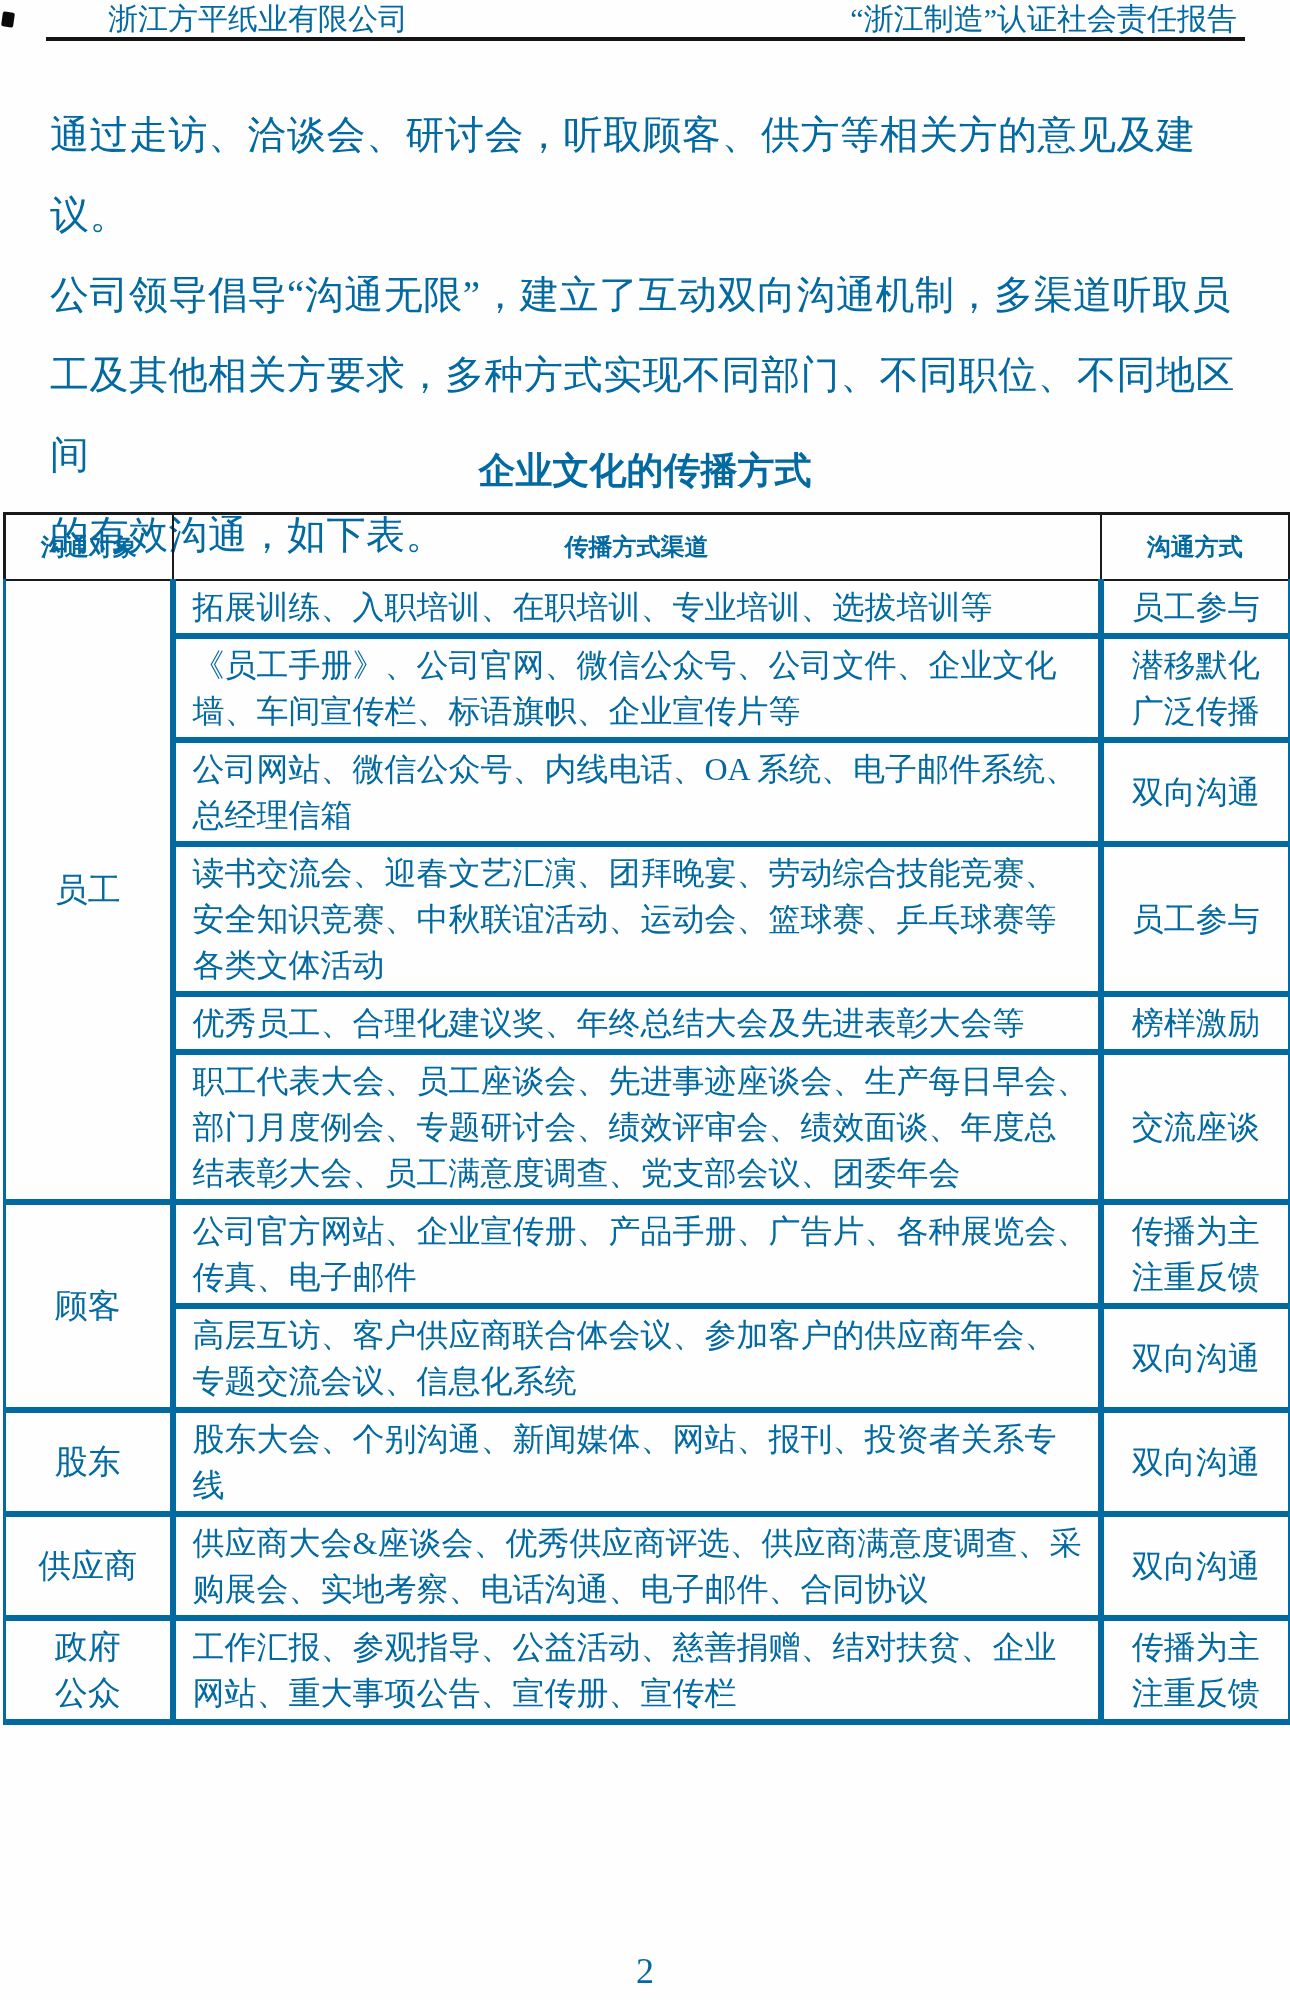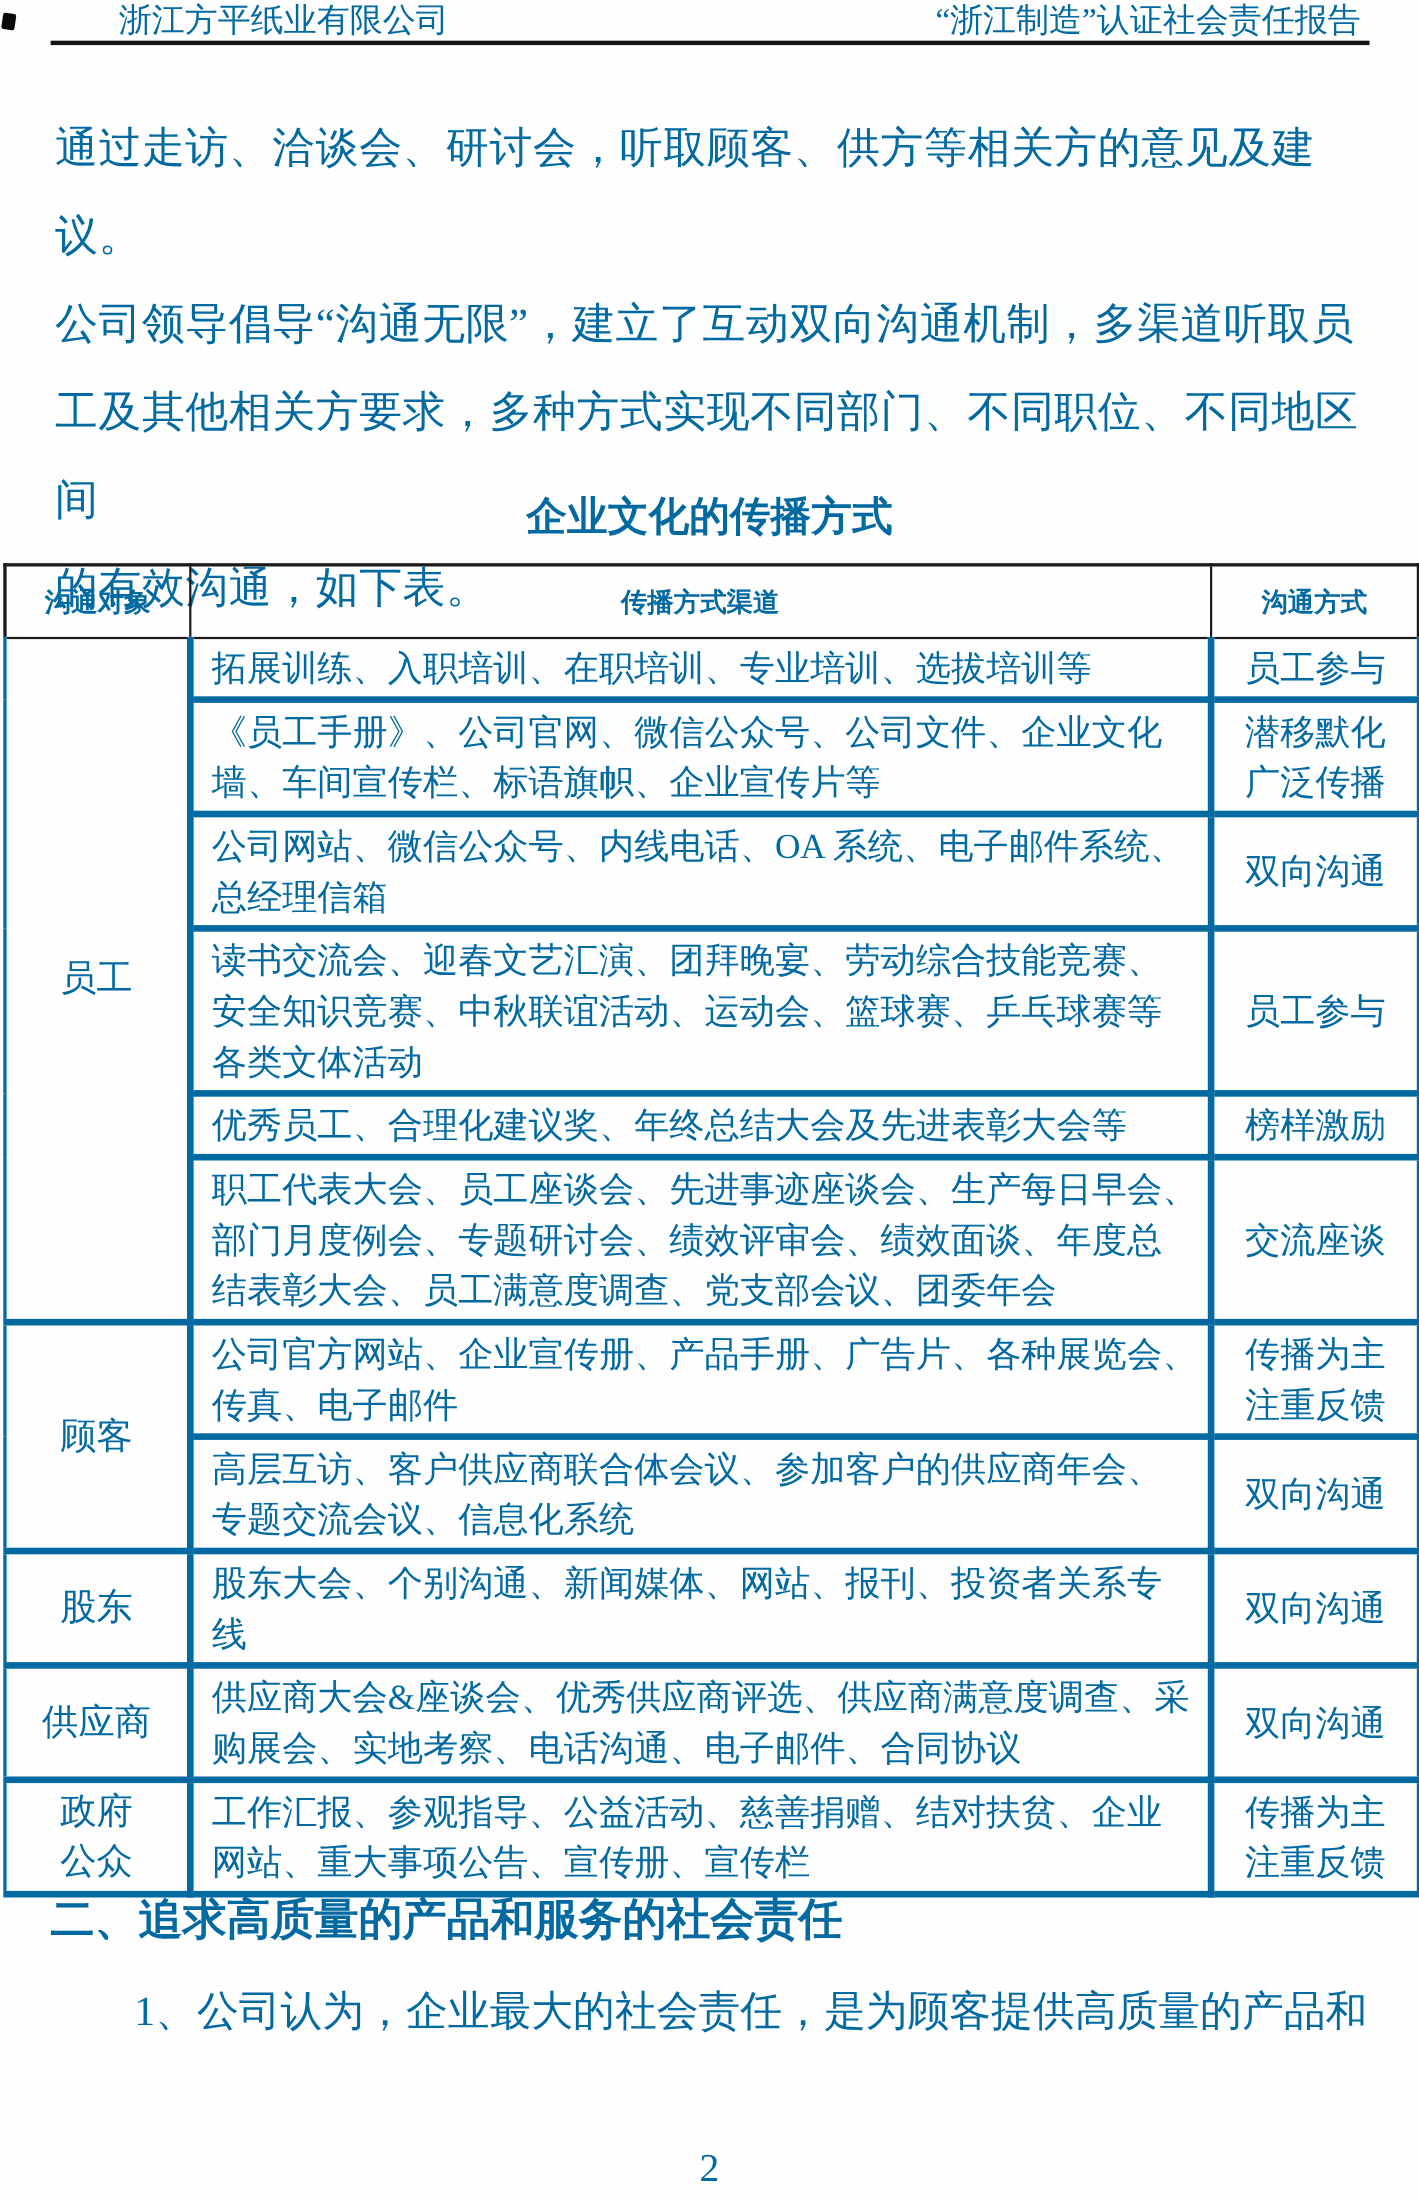"二、追求高质量的产品和服务的社会责任" div.section-heading { html: <div>二、追求高质量的产品和服务的社会责任</div> -> none }
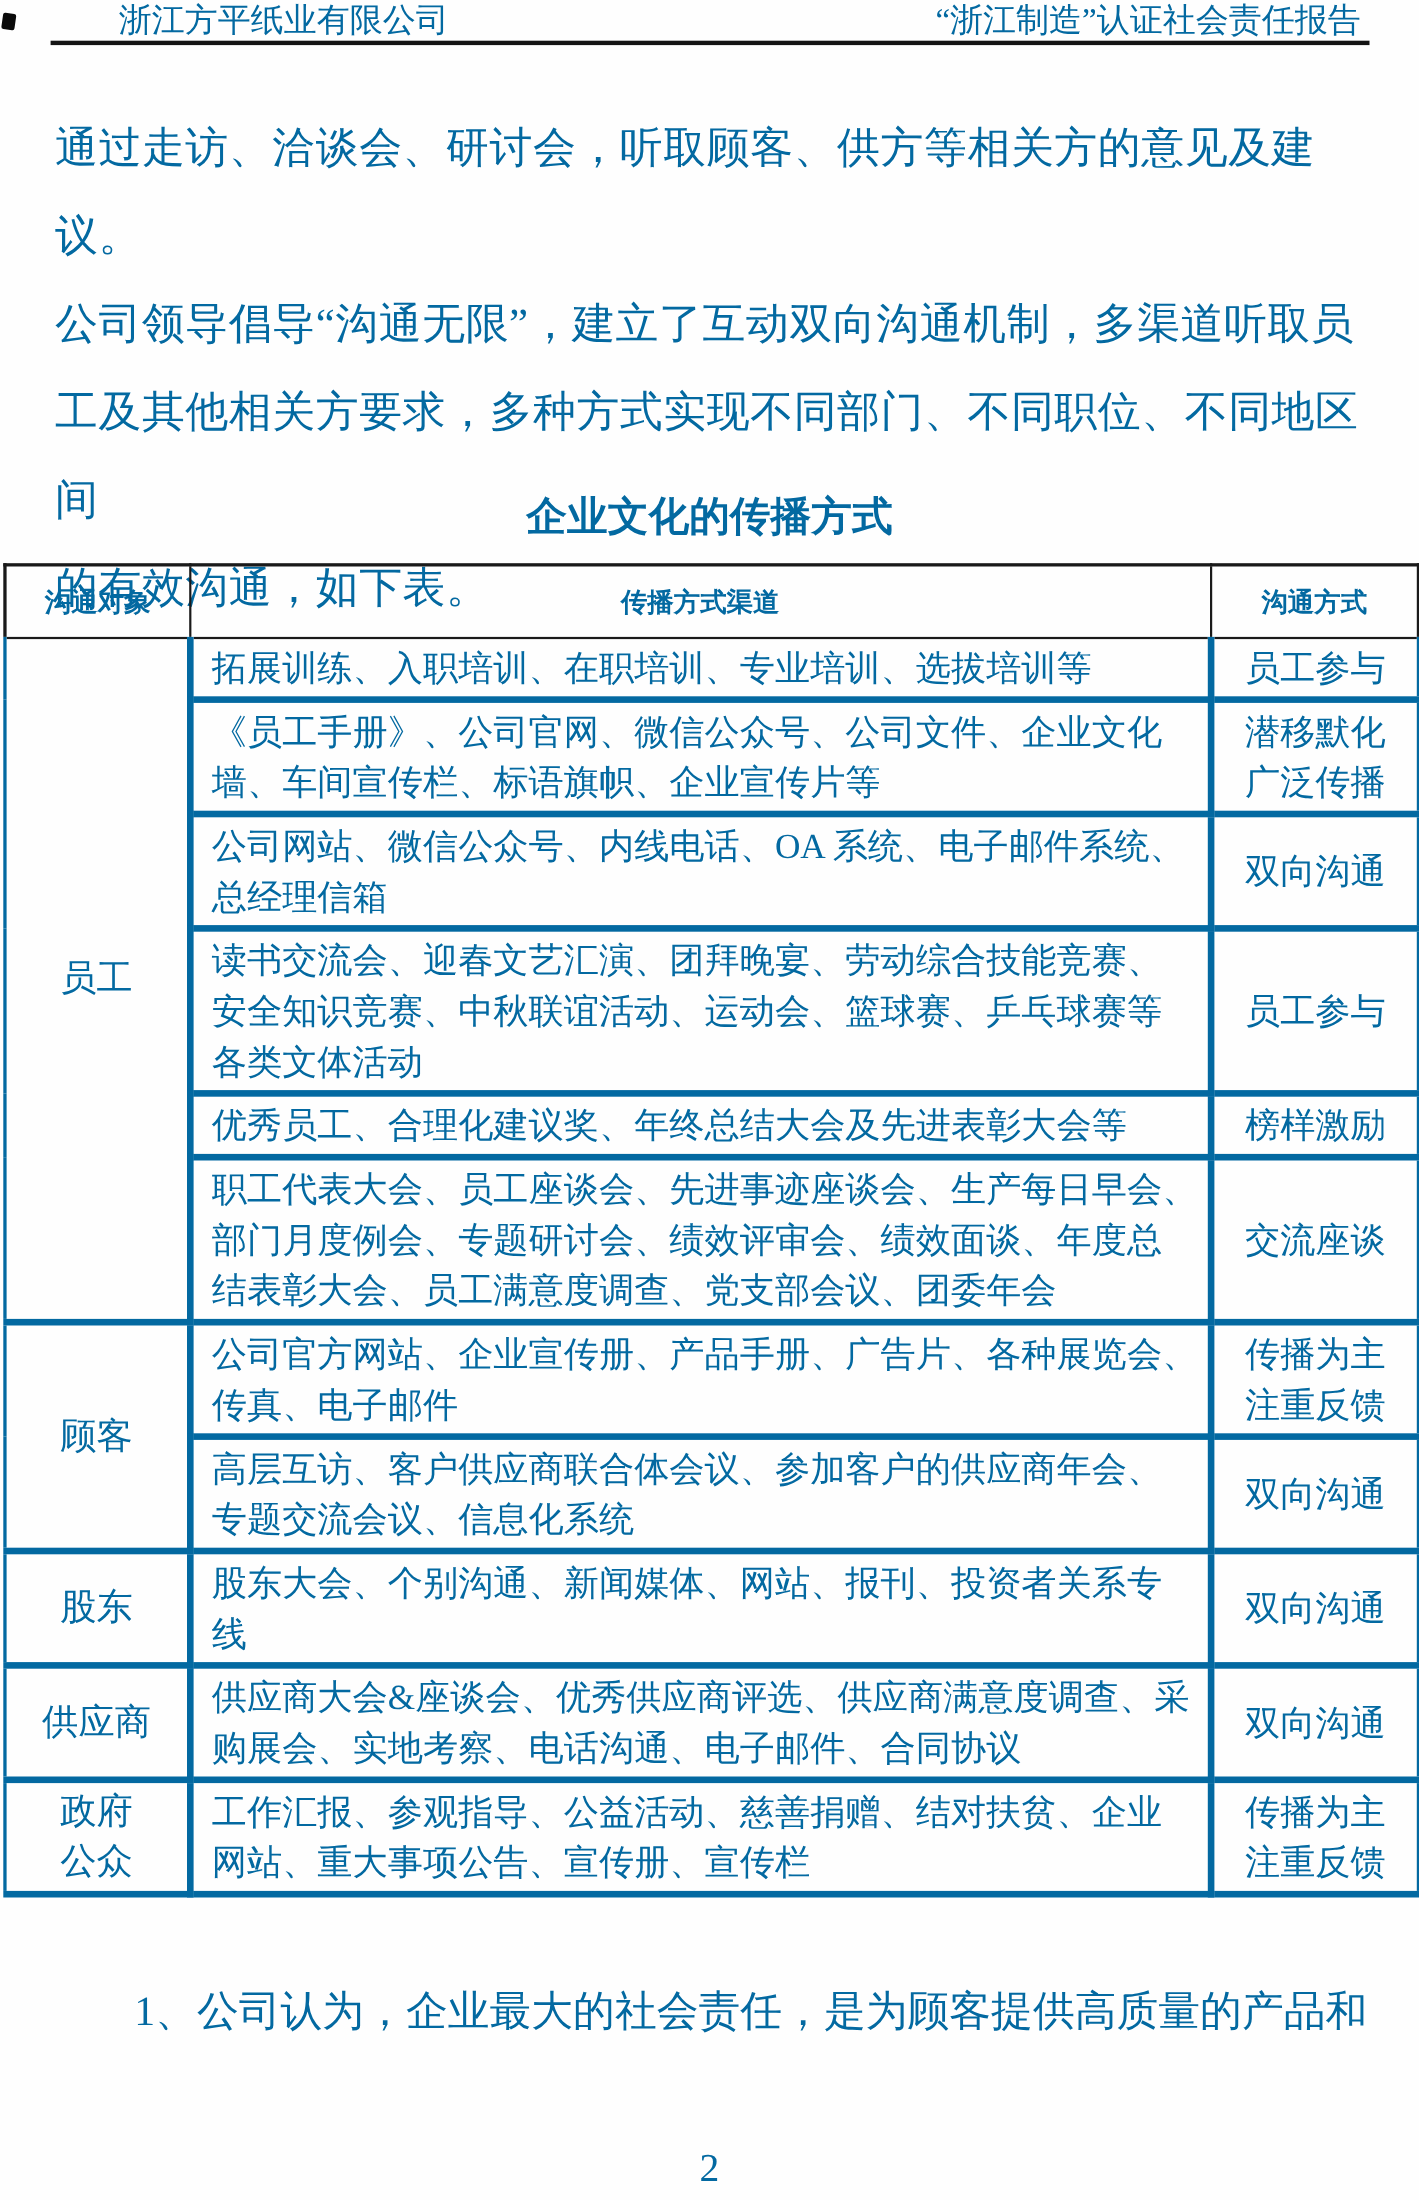"1、公司认为，企业最大的社会责任，是为顾客提供高质量的产品和" div.para-2 { html: <div>1、公司认为，企业最大的社会责任，是为顾客提供高质量的产品和</div> -> none }
